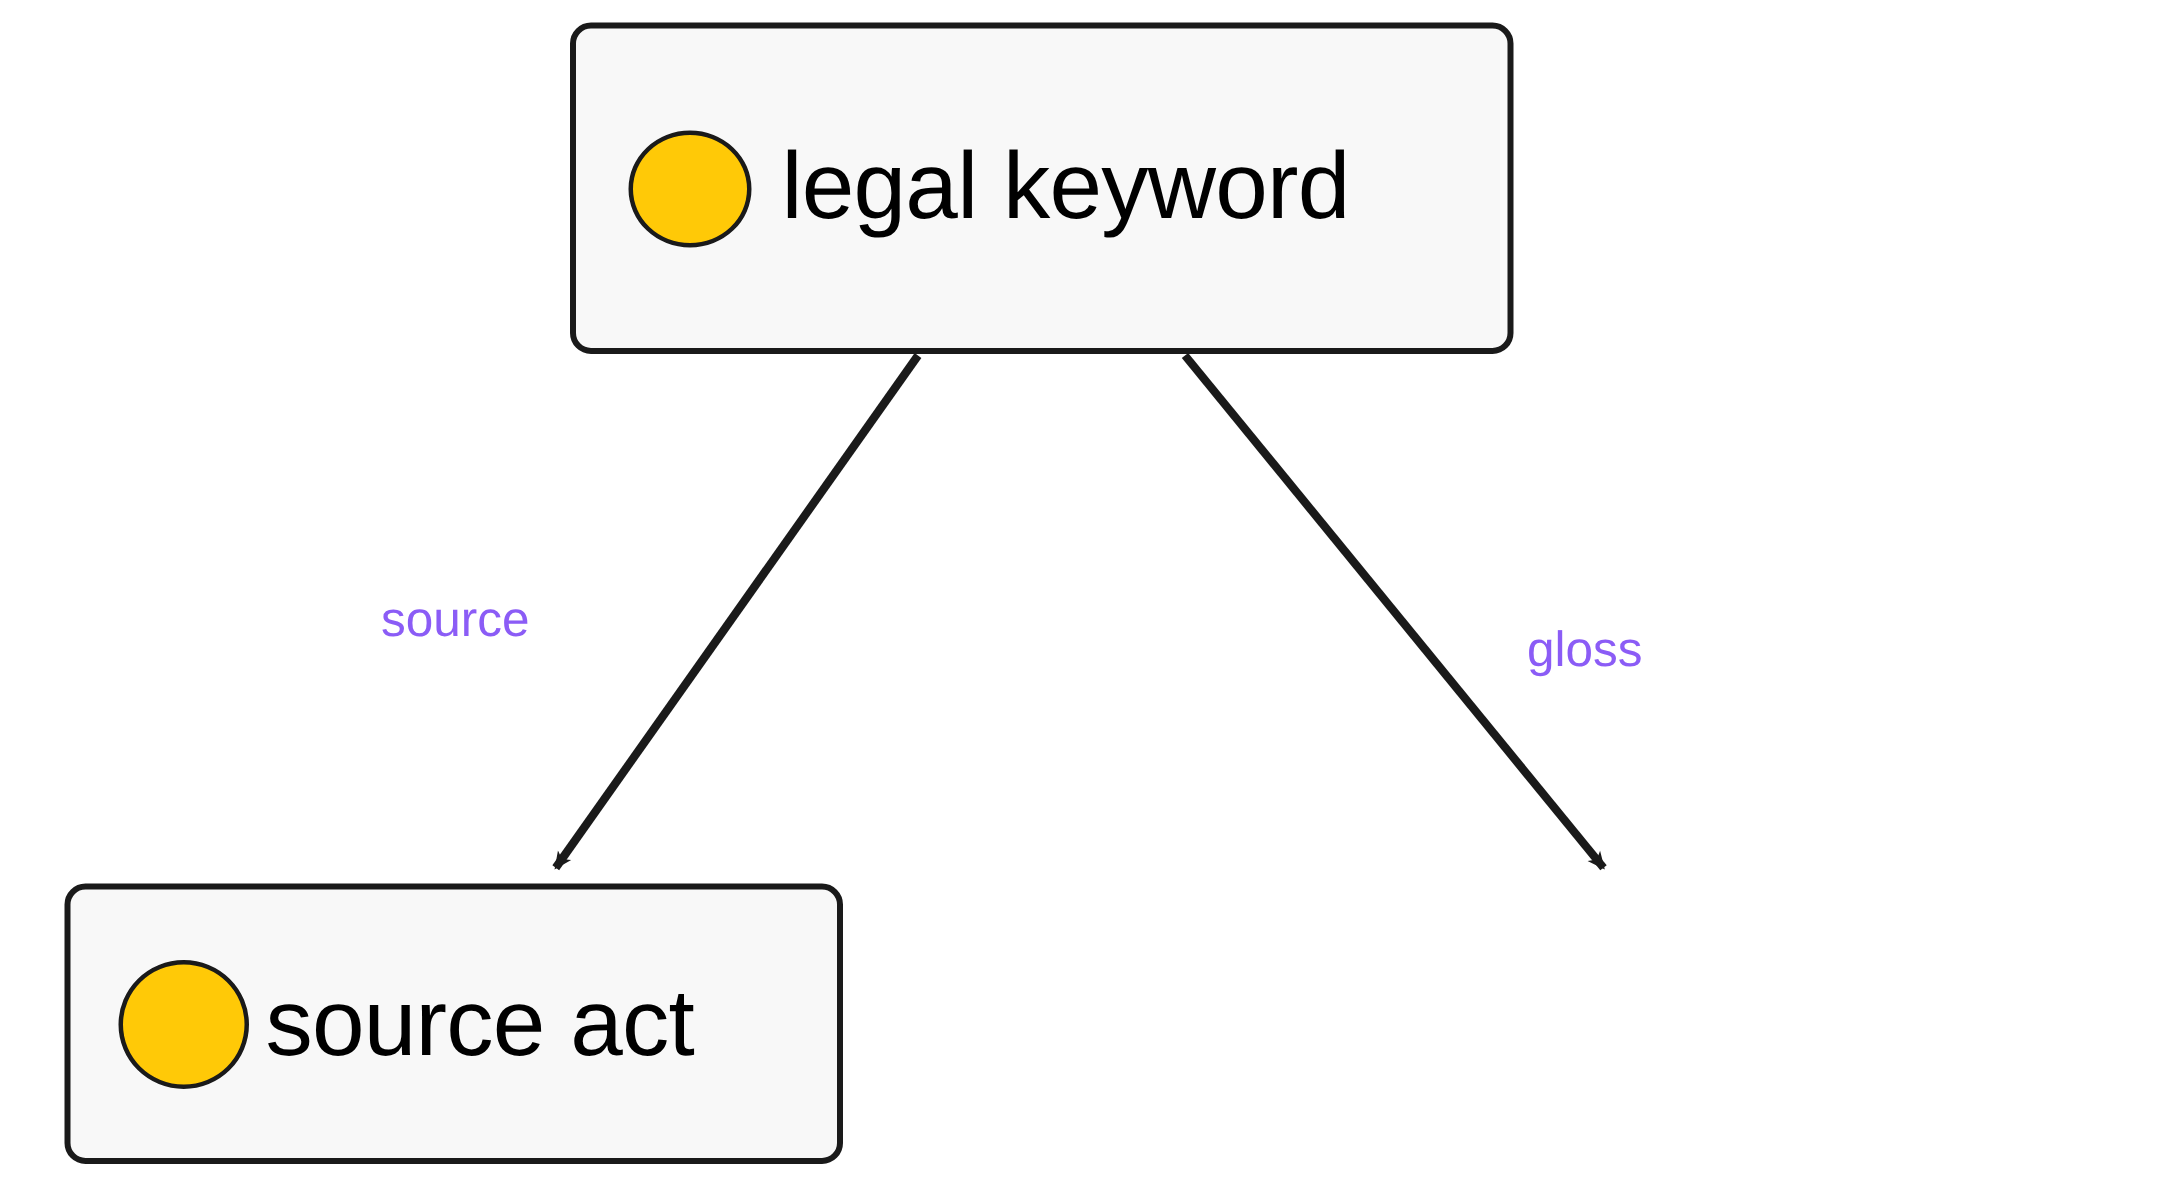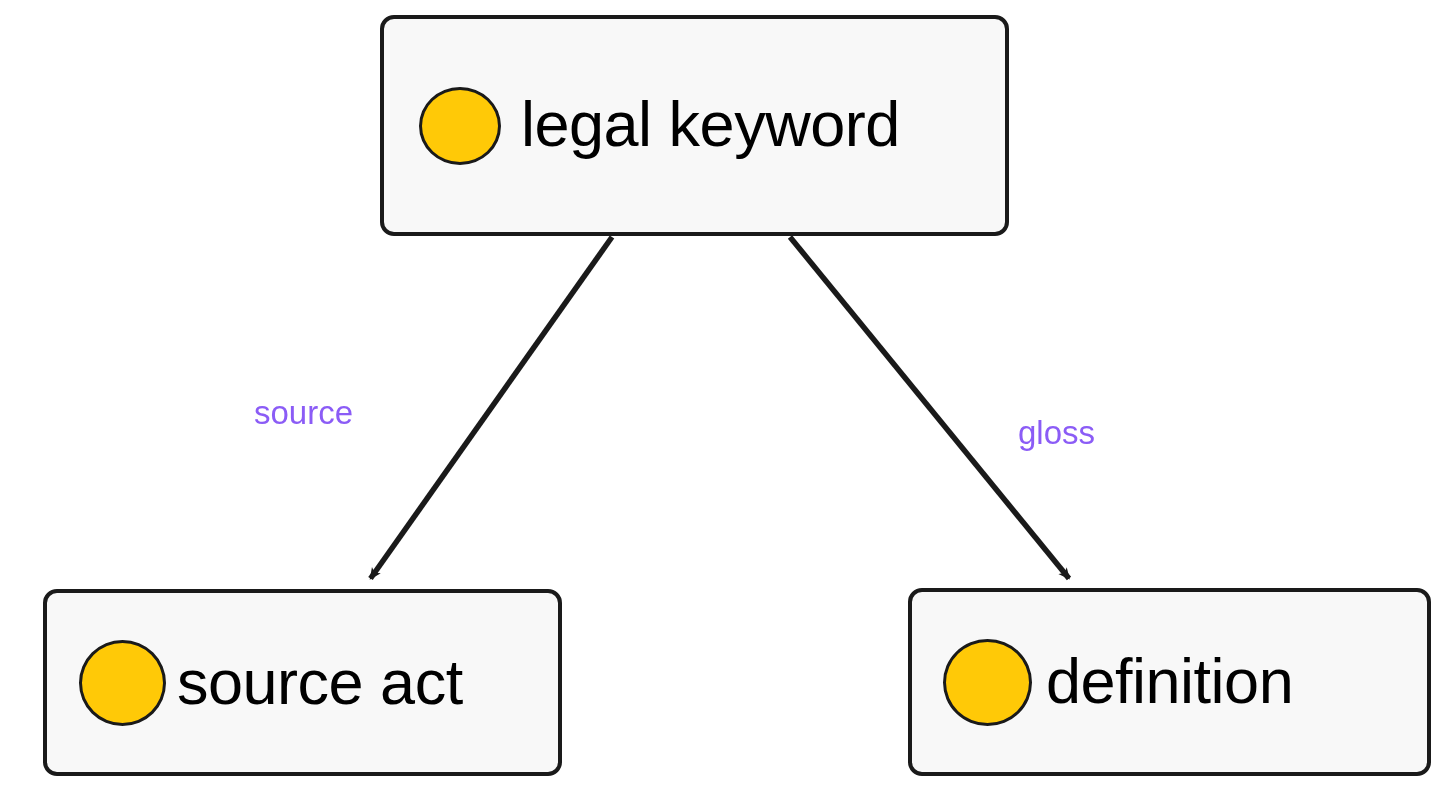"definition" div.node { html: <div> <span></span> <span>definition</span> </div> -> none }
